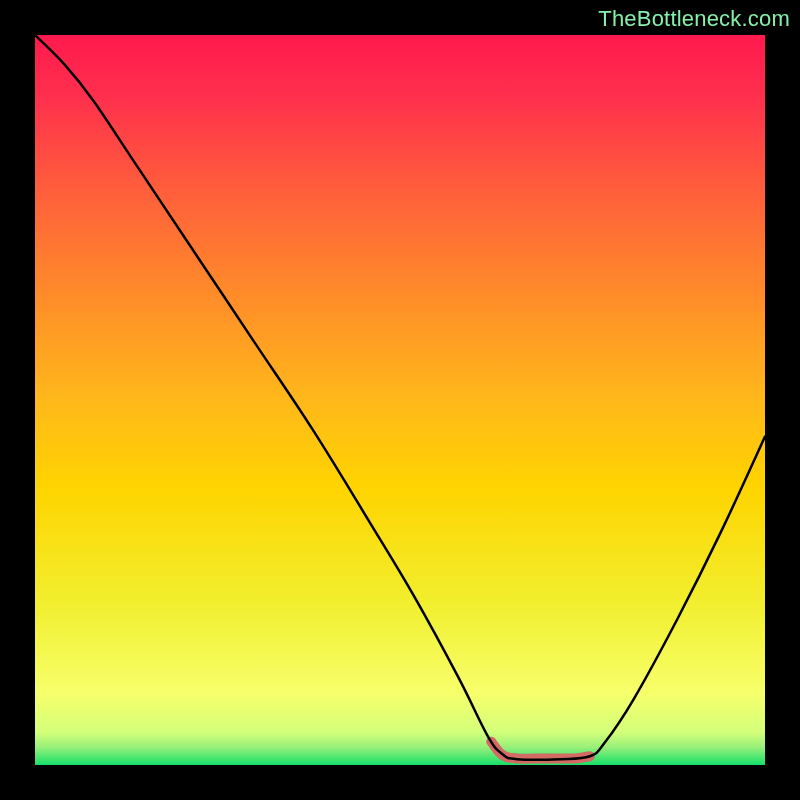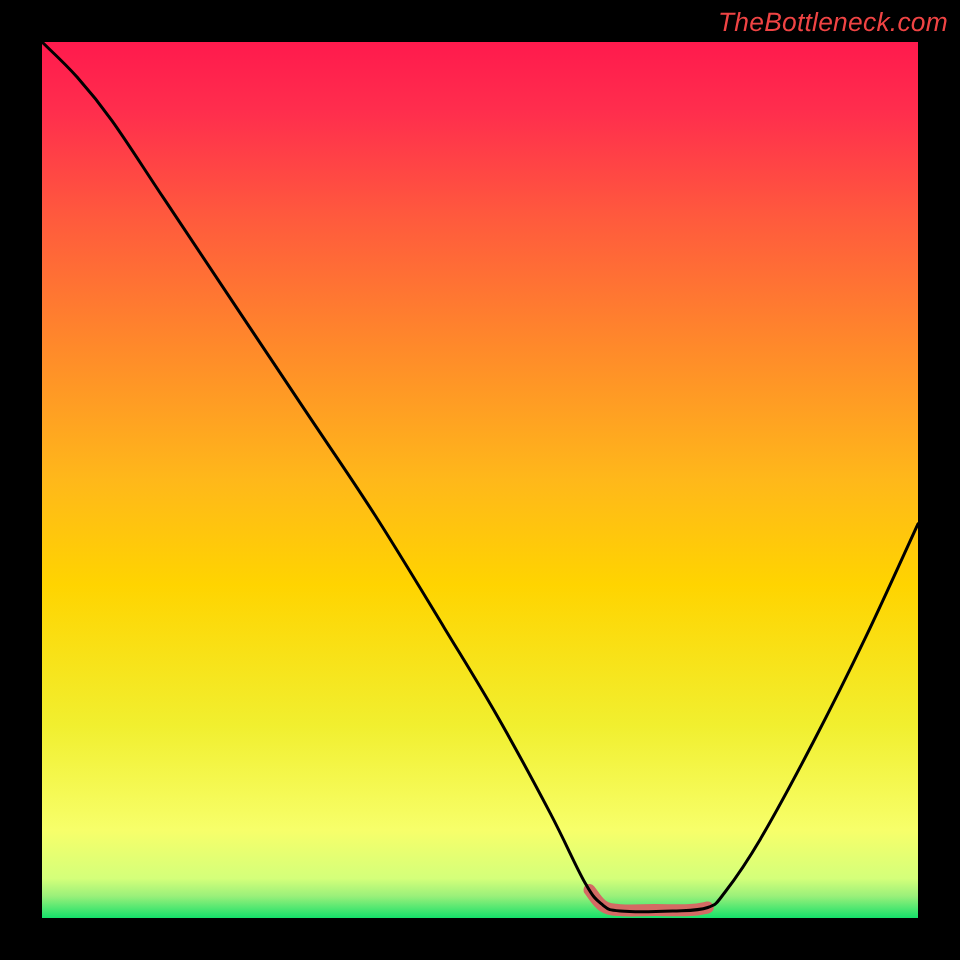"TheBottleneck.com" .attribution { color: #ef4444 -> #86efac; font-style: italic -> none }
